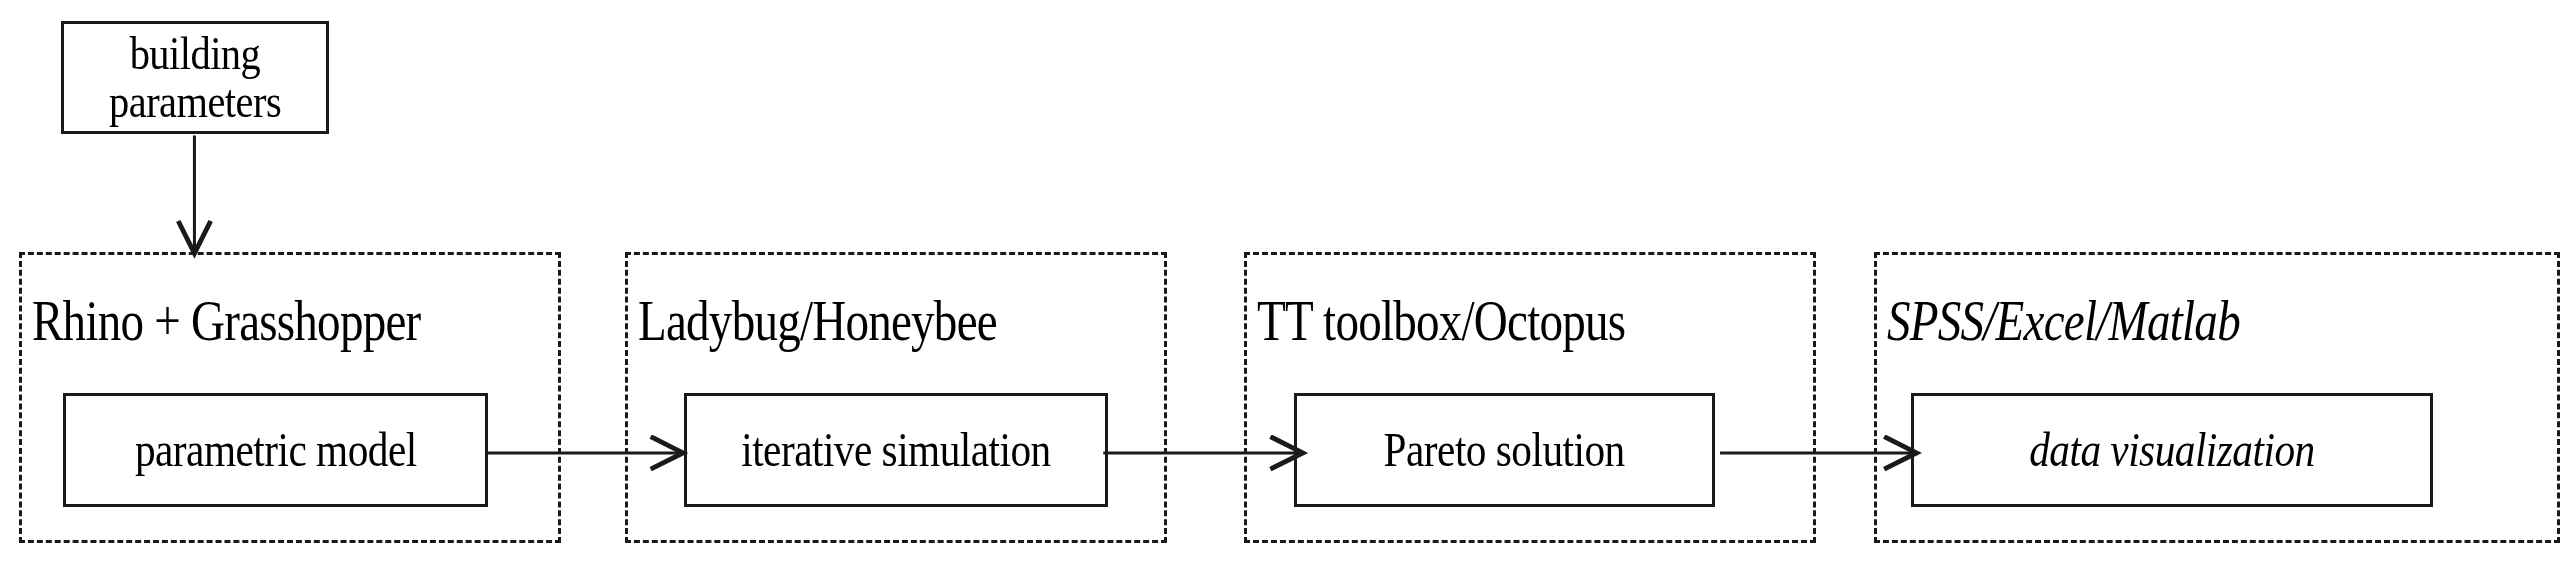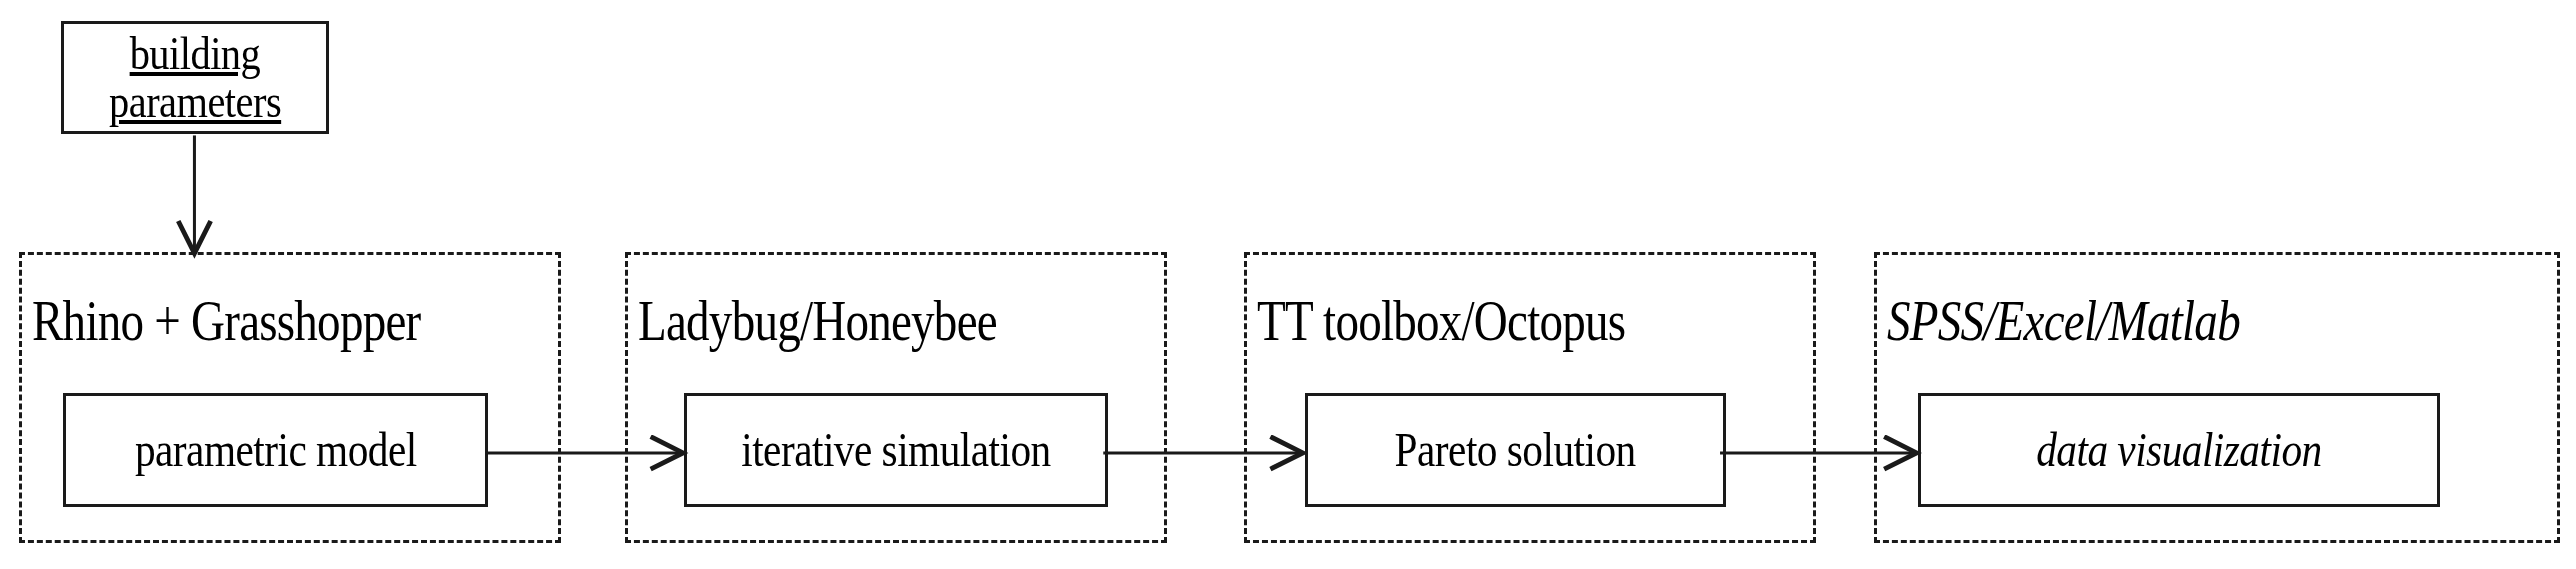"building" .source-box { text-decoration: underline -> none }
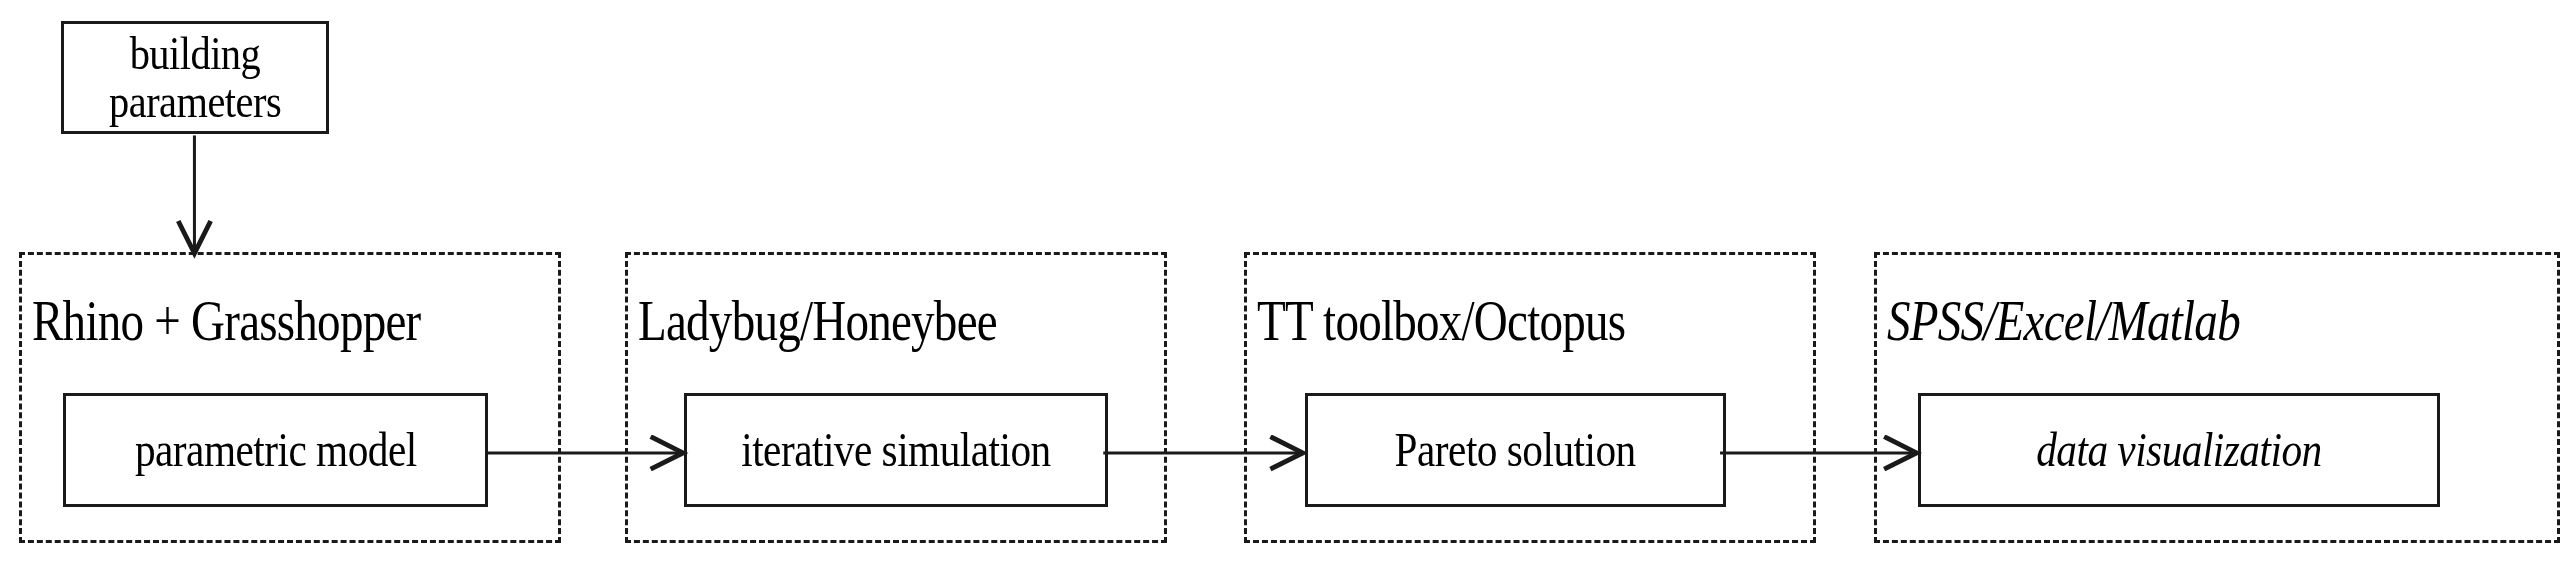"Pareto solution" div.process-box { left: 58px -> 47px }
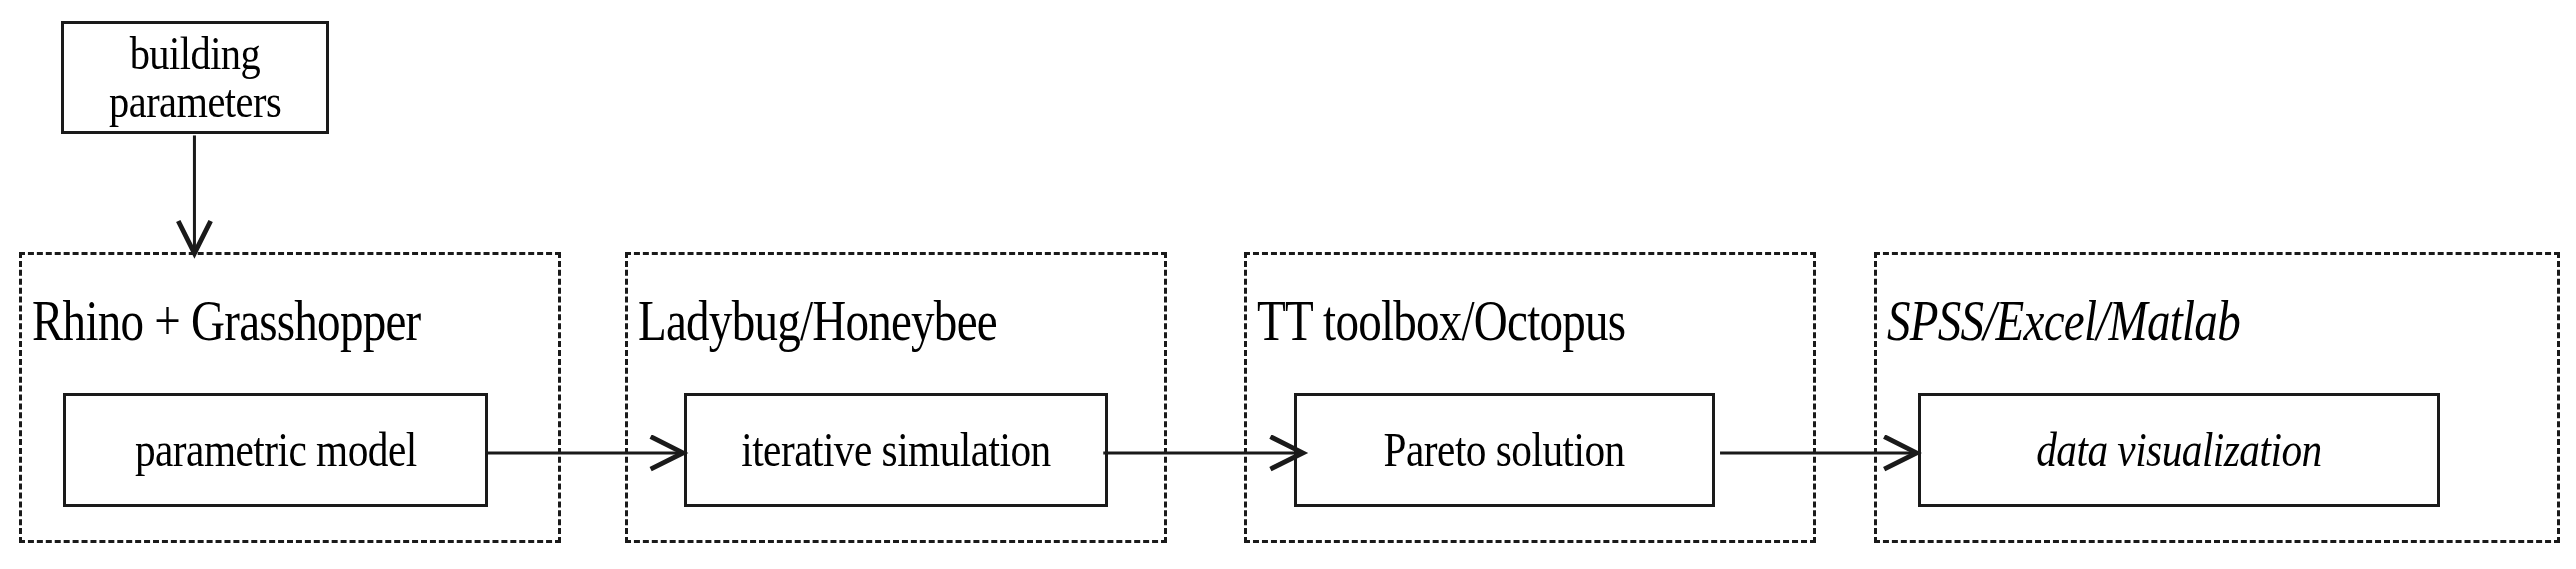"data visualization" div.process-box { left: 41px -> 34px }
